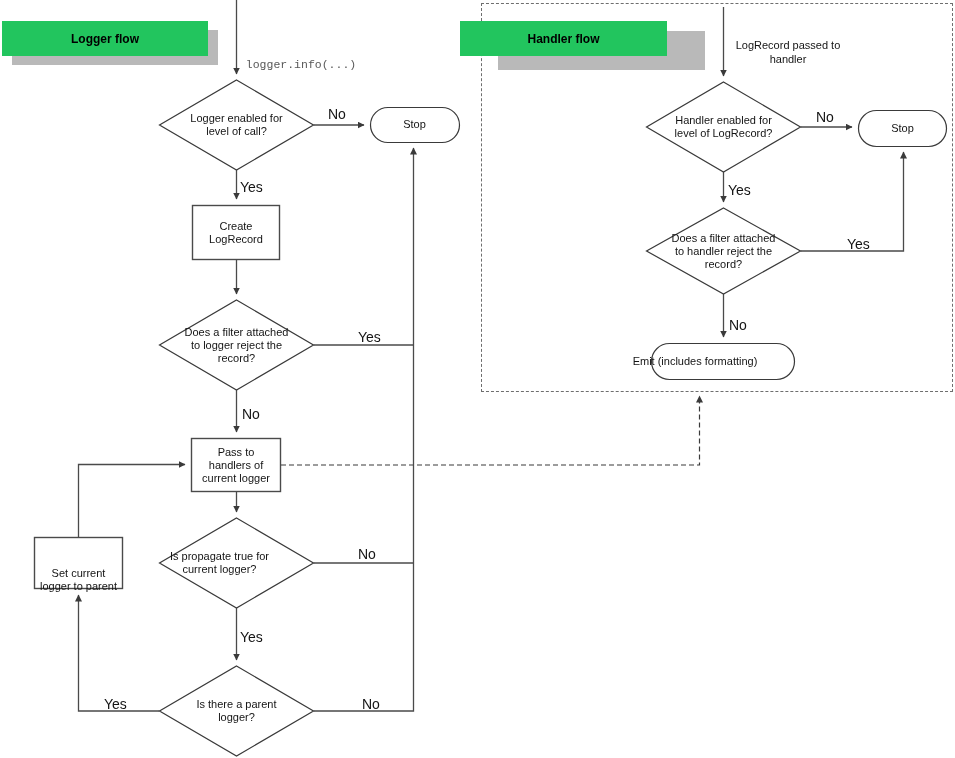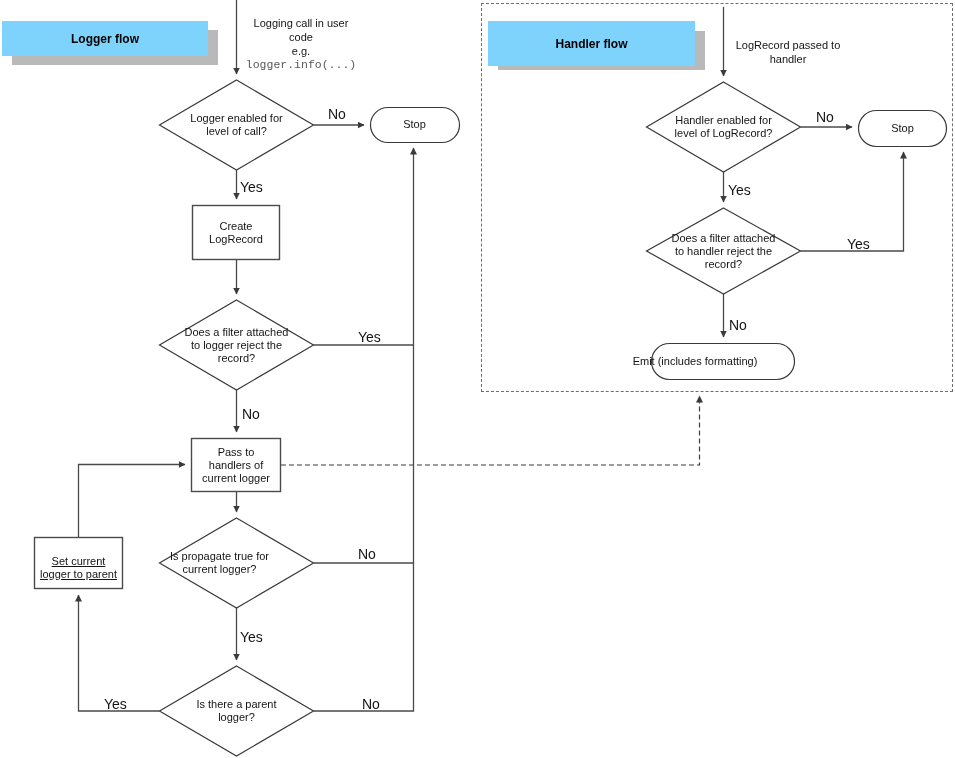"Logging call in user" div.annotation { html: <div>Logging call in user code e.g.</div> -> none }
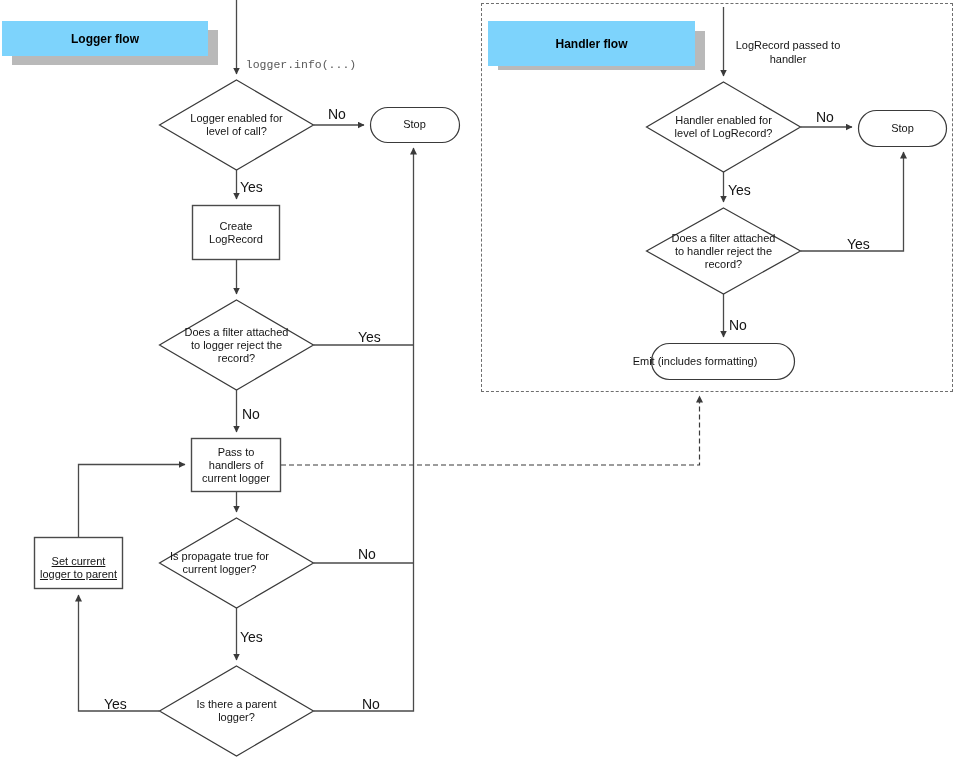"Logger flow" .note { background: #7dd3fc -> #22c55e }
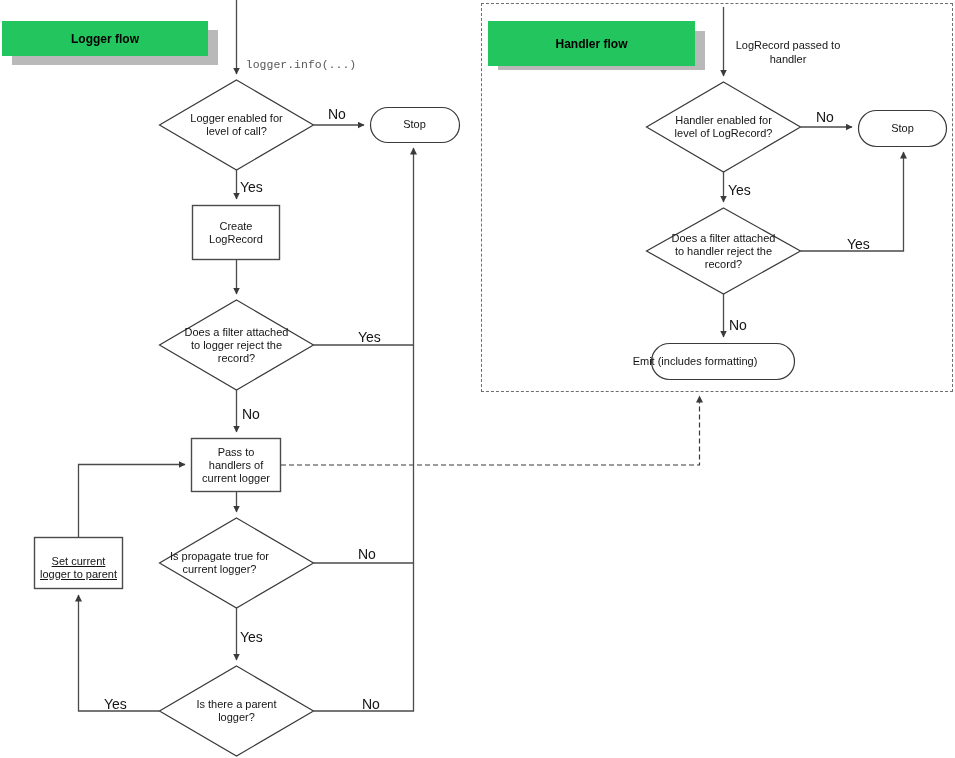"Handler flow" div.note { height: 45px -> 35px; left: 488px -> 460px }
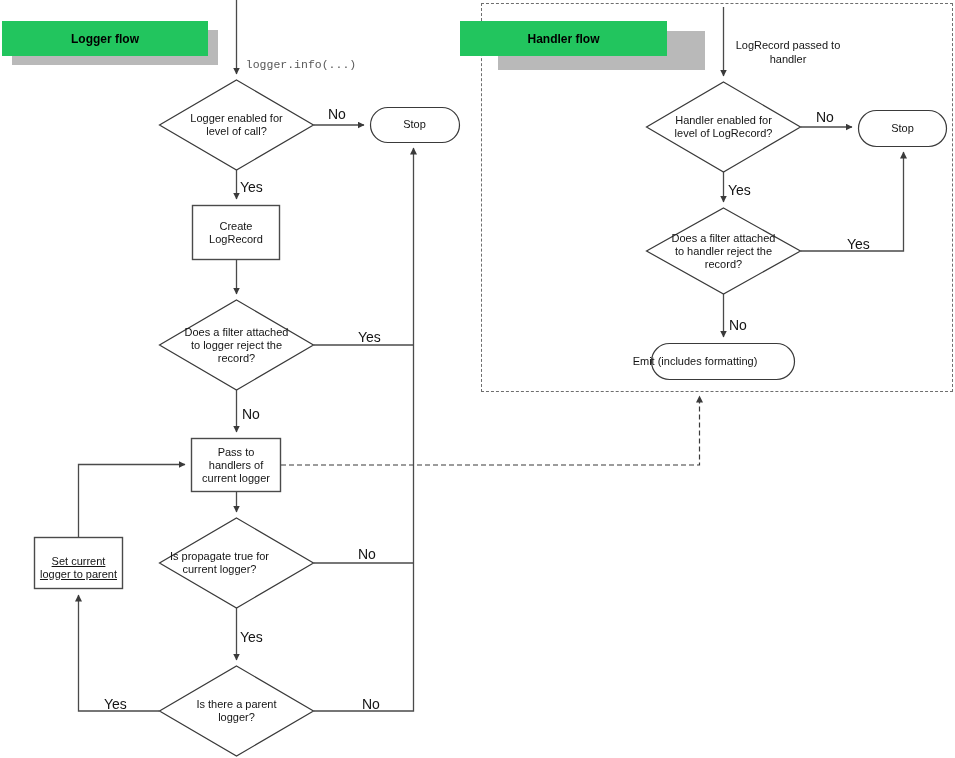"Set current" div.node-text { text-decoration: underline -> none; top: 548px -> 560px }
